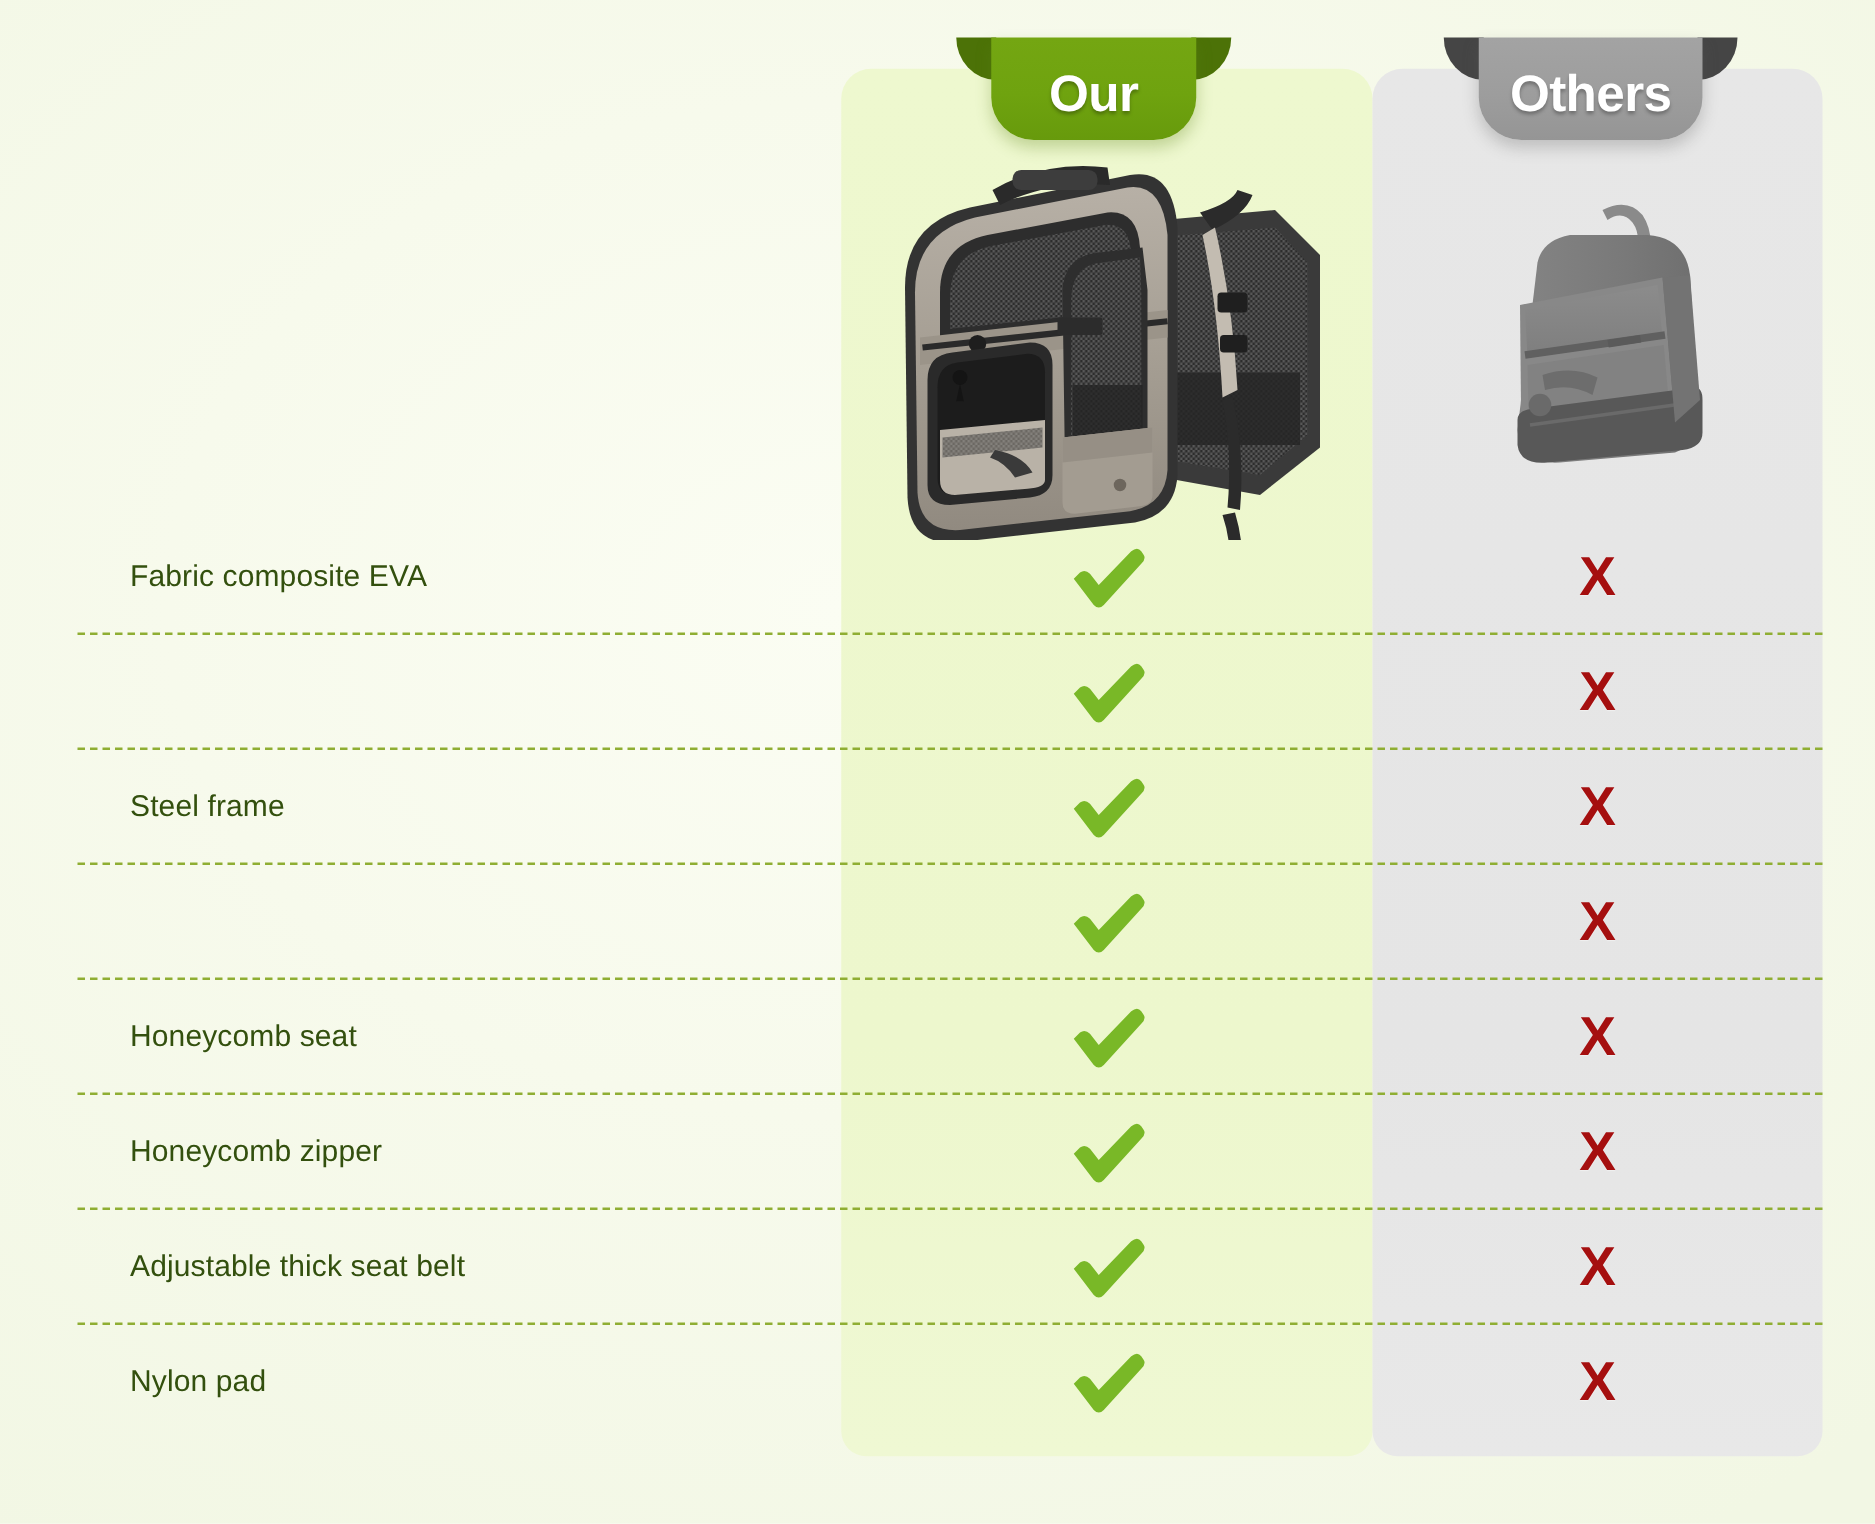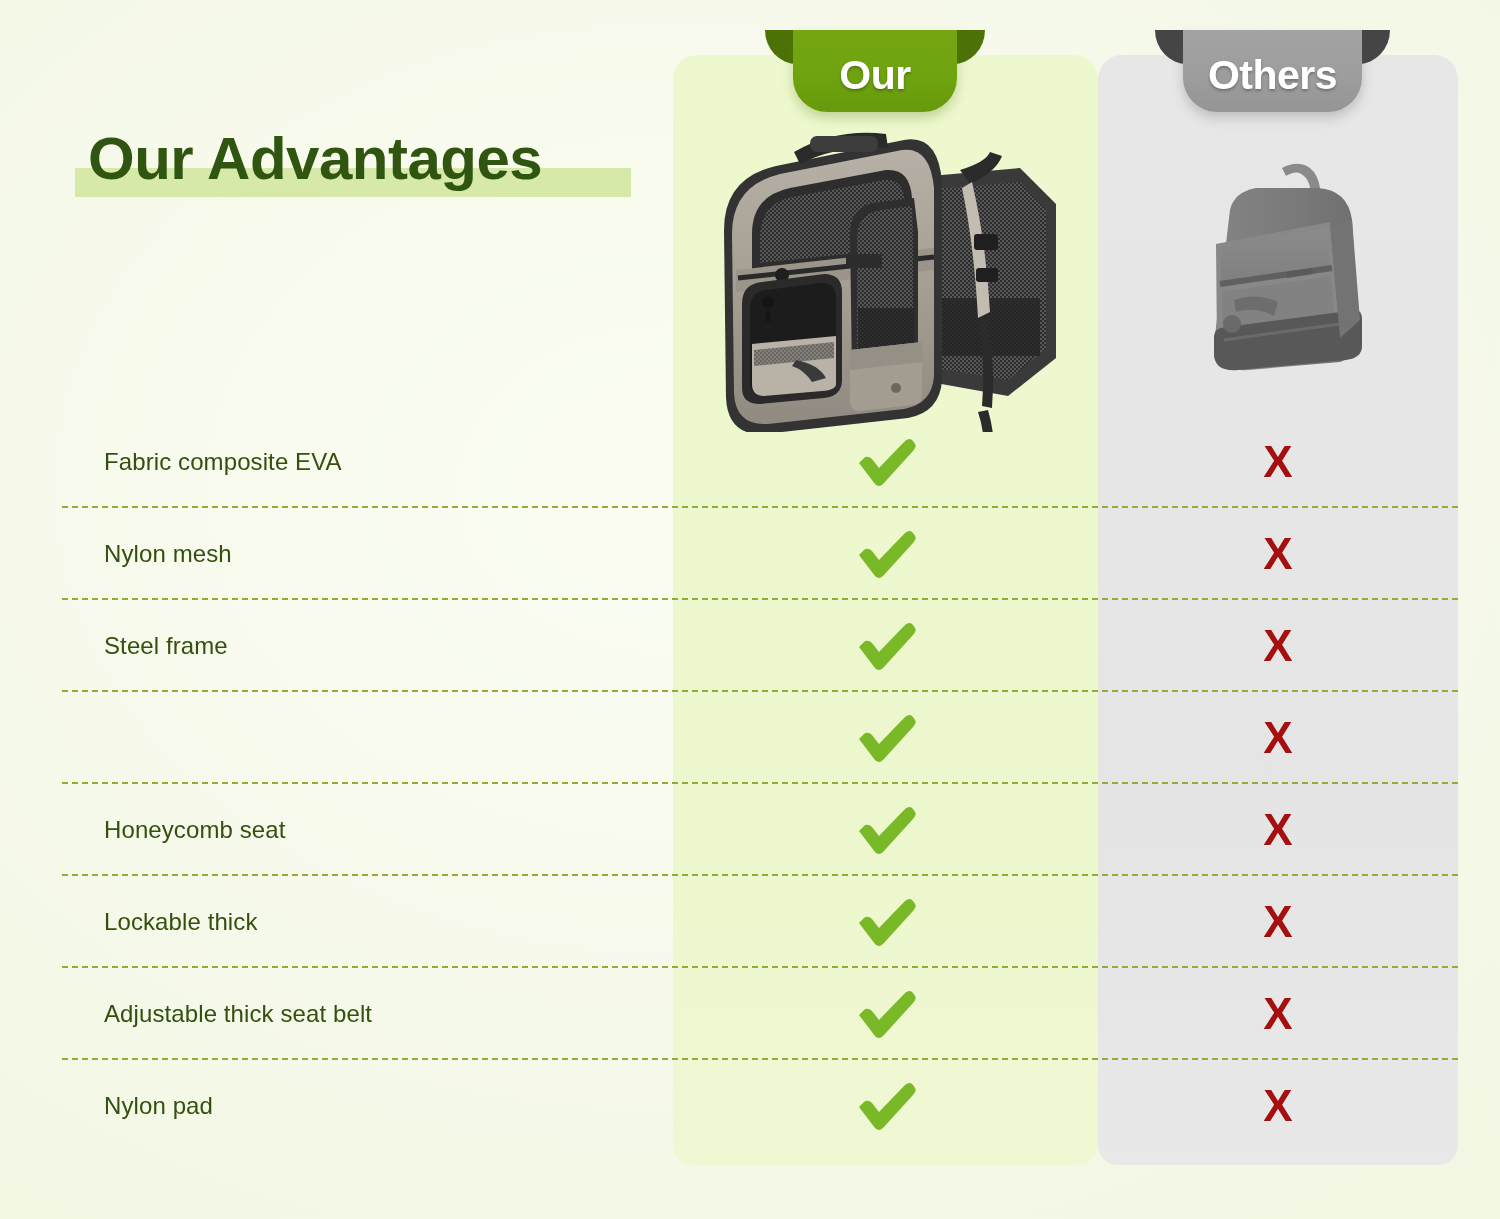"Our Advantages" div { html: <div> <div></div> <div>Our Advantages</div> </div> -> none }
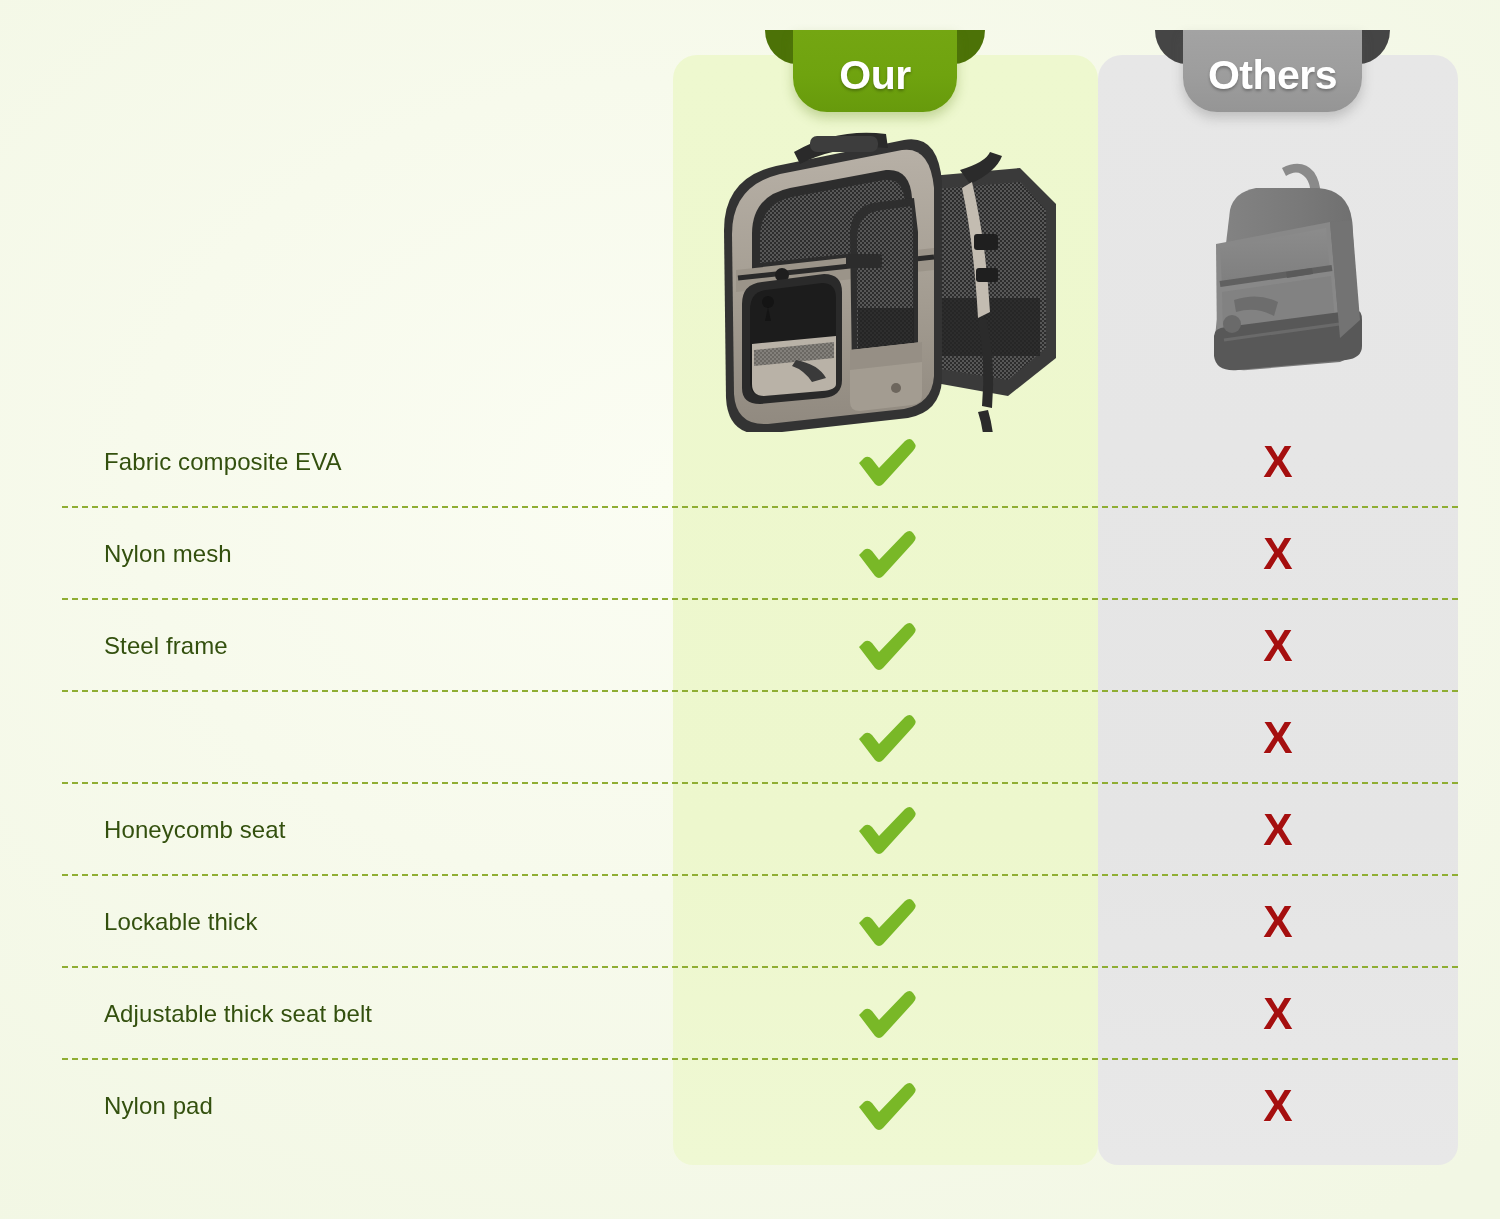"Nylon mesh" div.feature-label { html: <div>Nylon mesh</div> -> none }
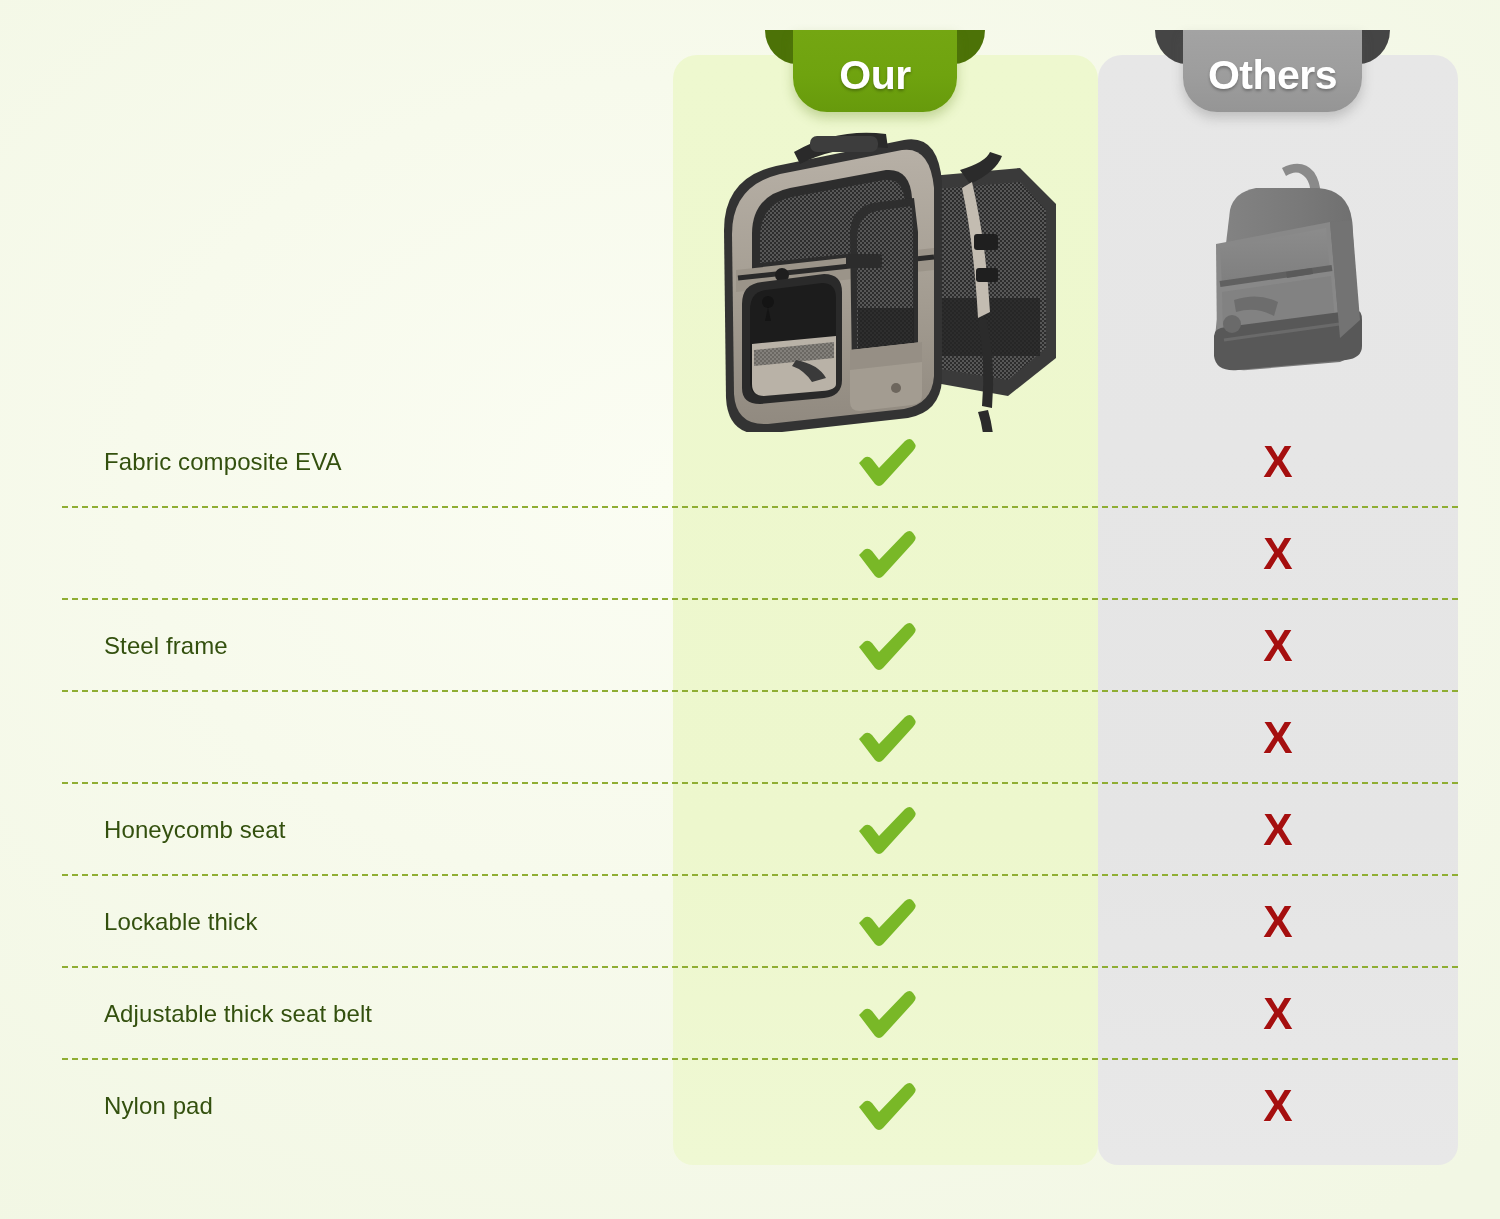"Lockable thick" div.feature-label { text: Lockable thick -> Honeycomb zipper }
